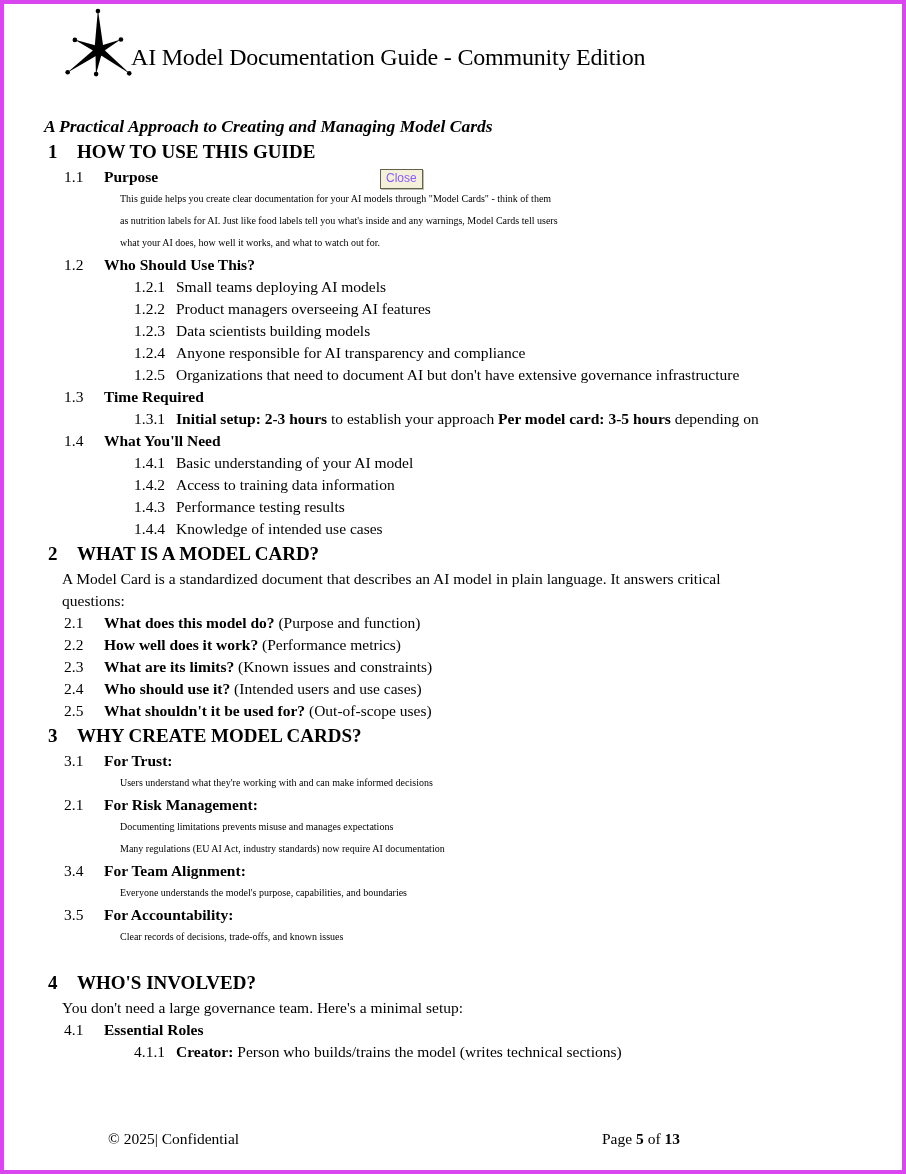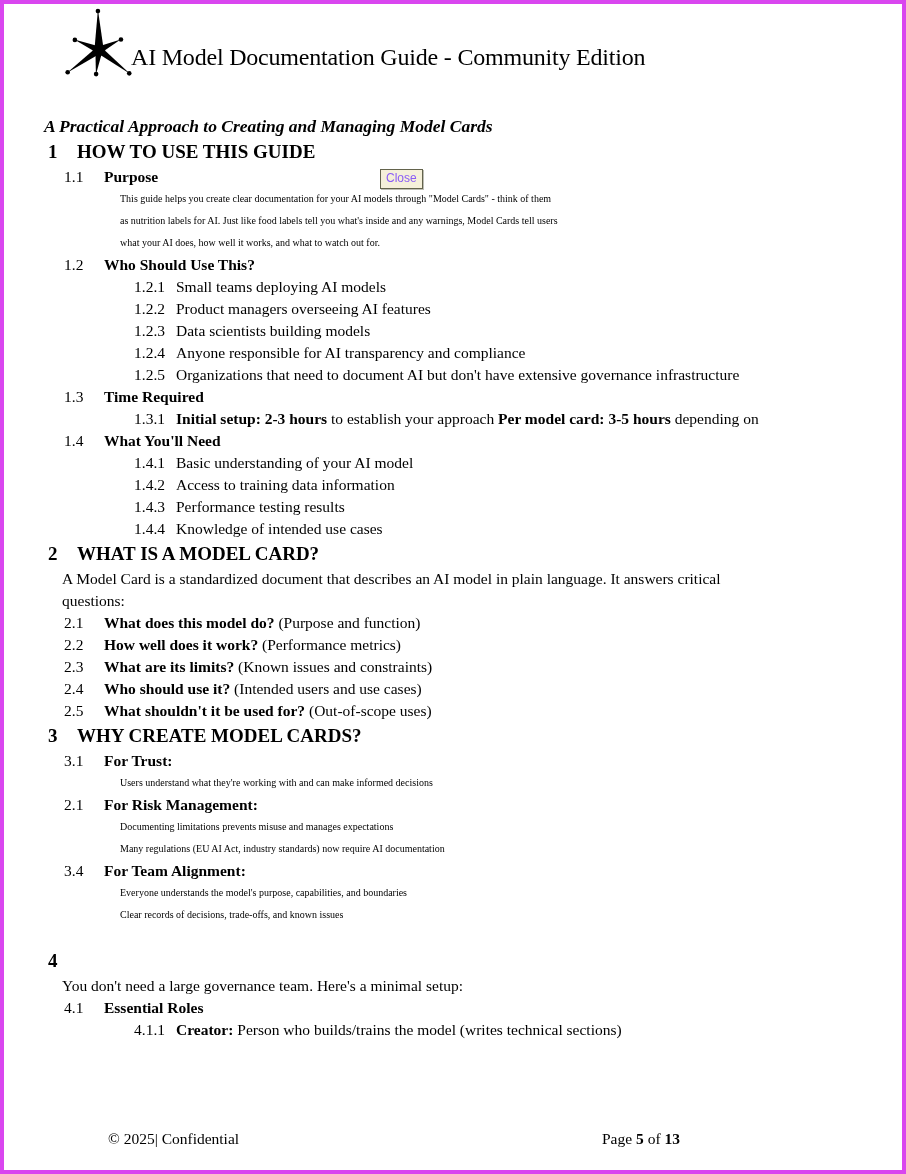"3.5" div.row2 { html: none -> <div> <span>3.5</span> <span>For Accountability:</span> </div> }
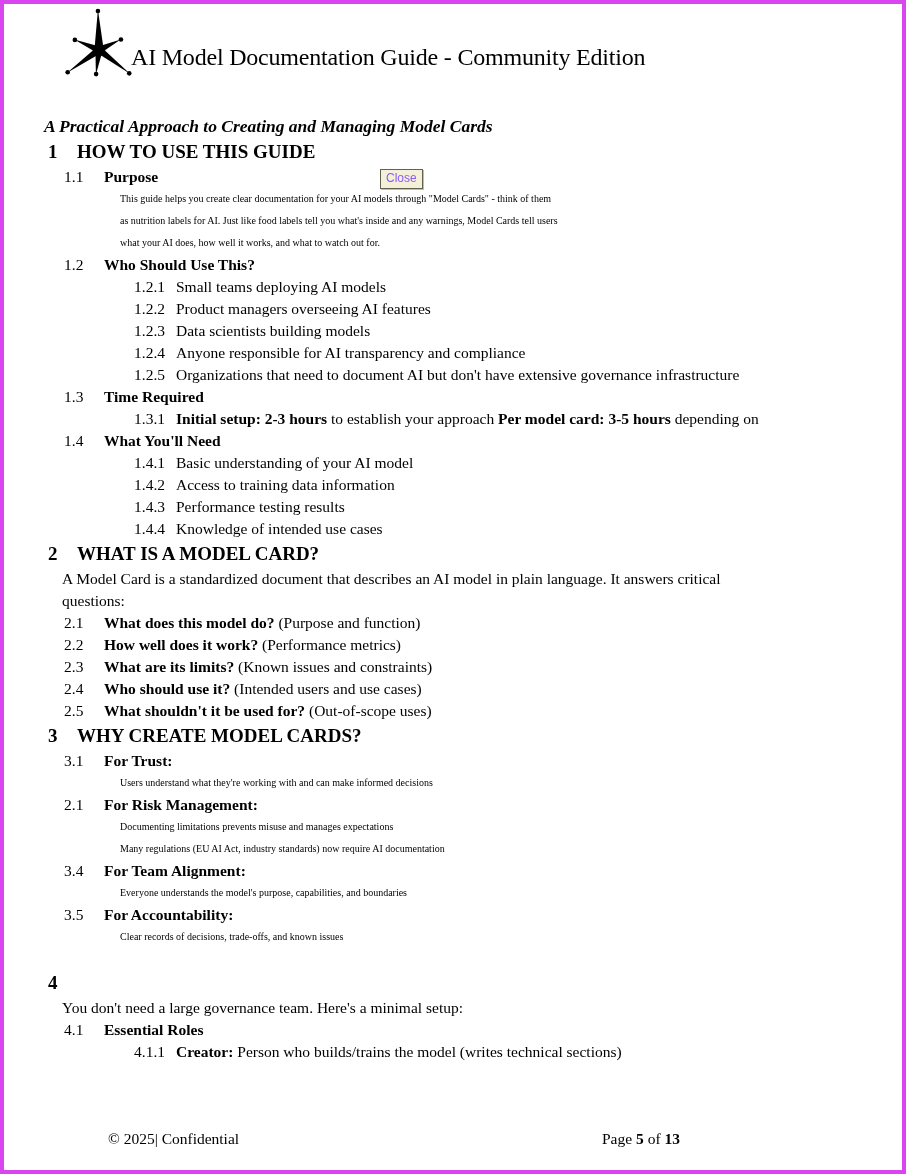"WHO'S INVOLVED?" span { html: none -> <span>WHO'S INVOLVED?</span> }
